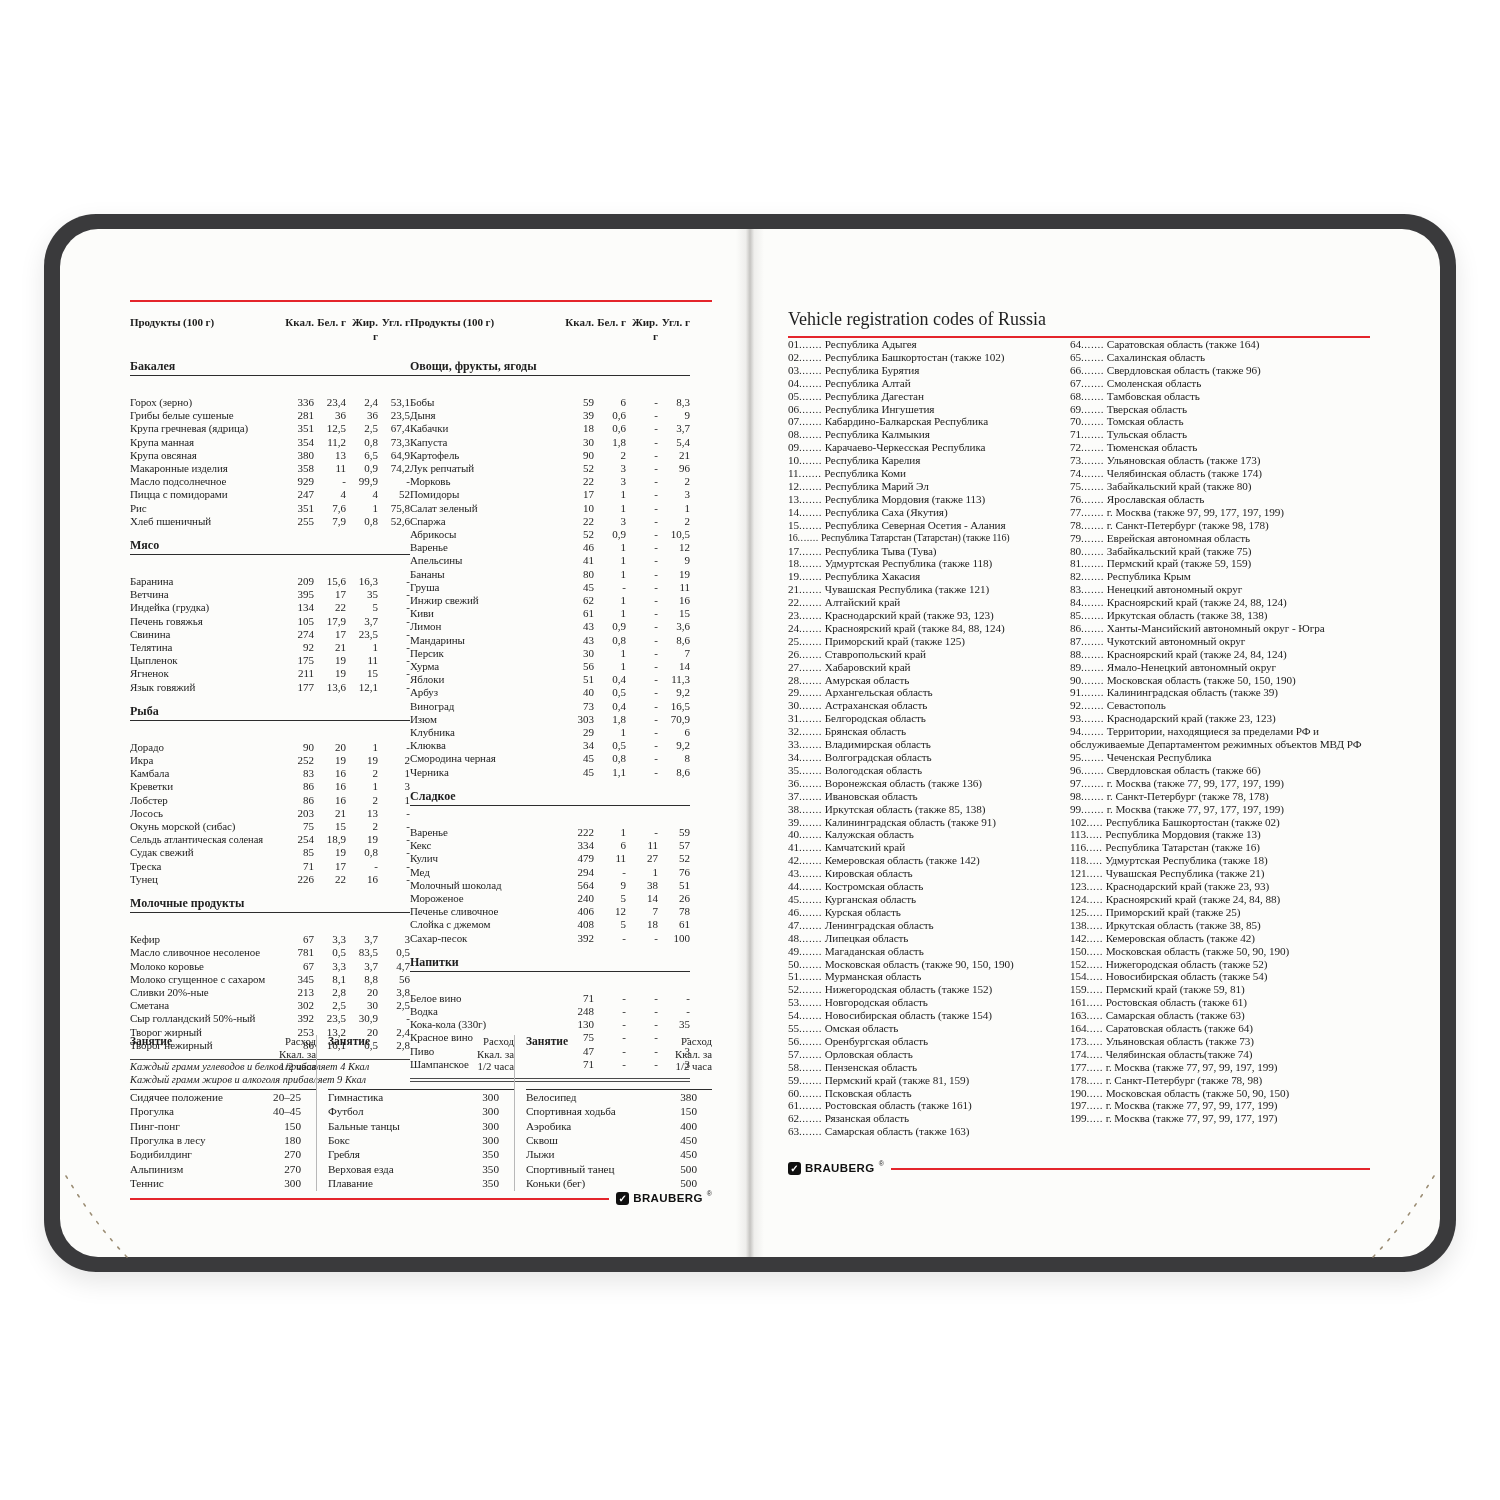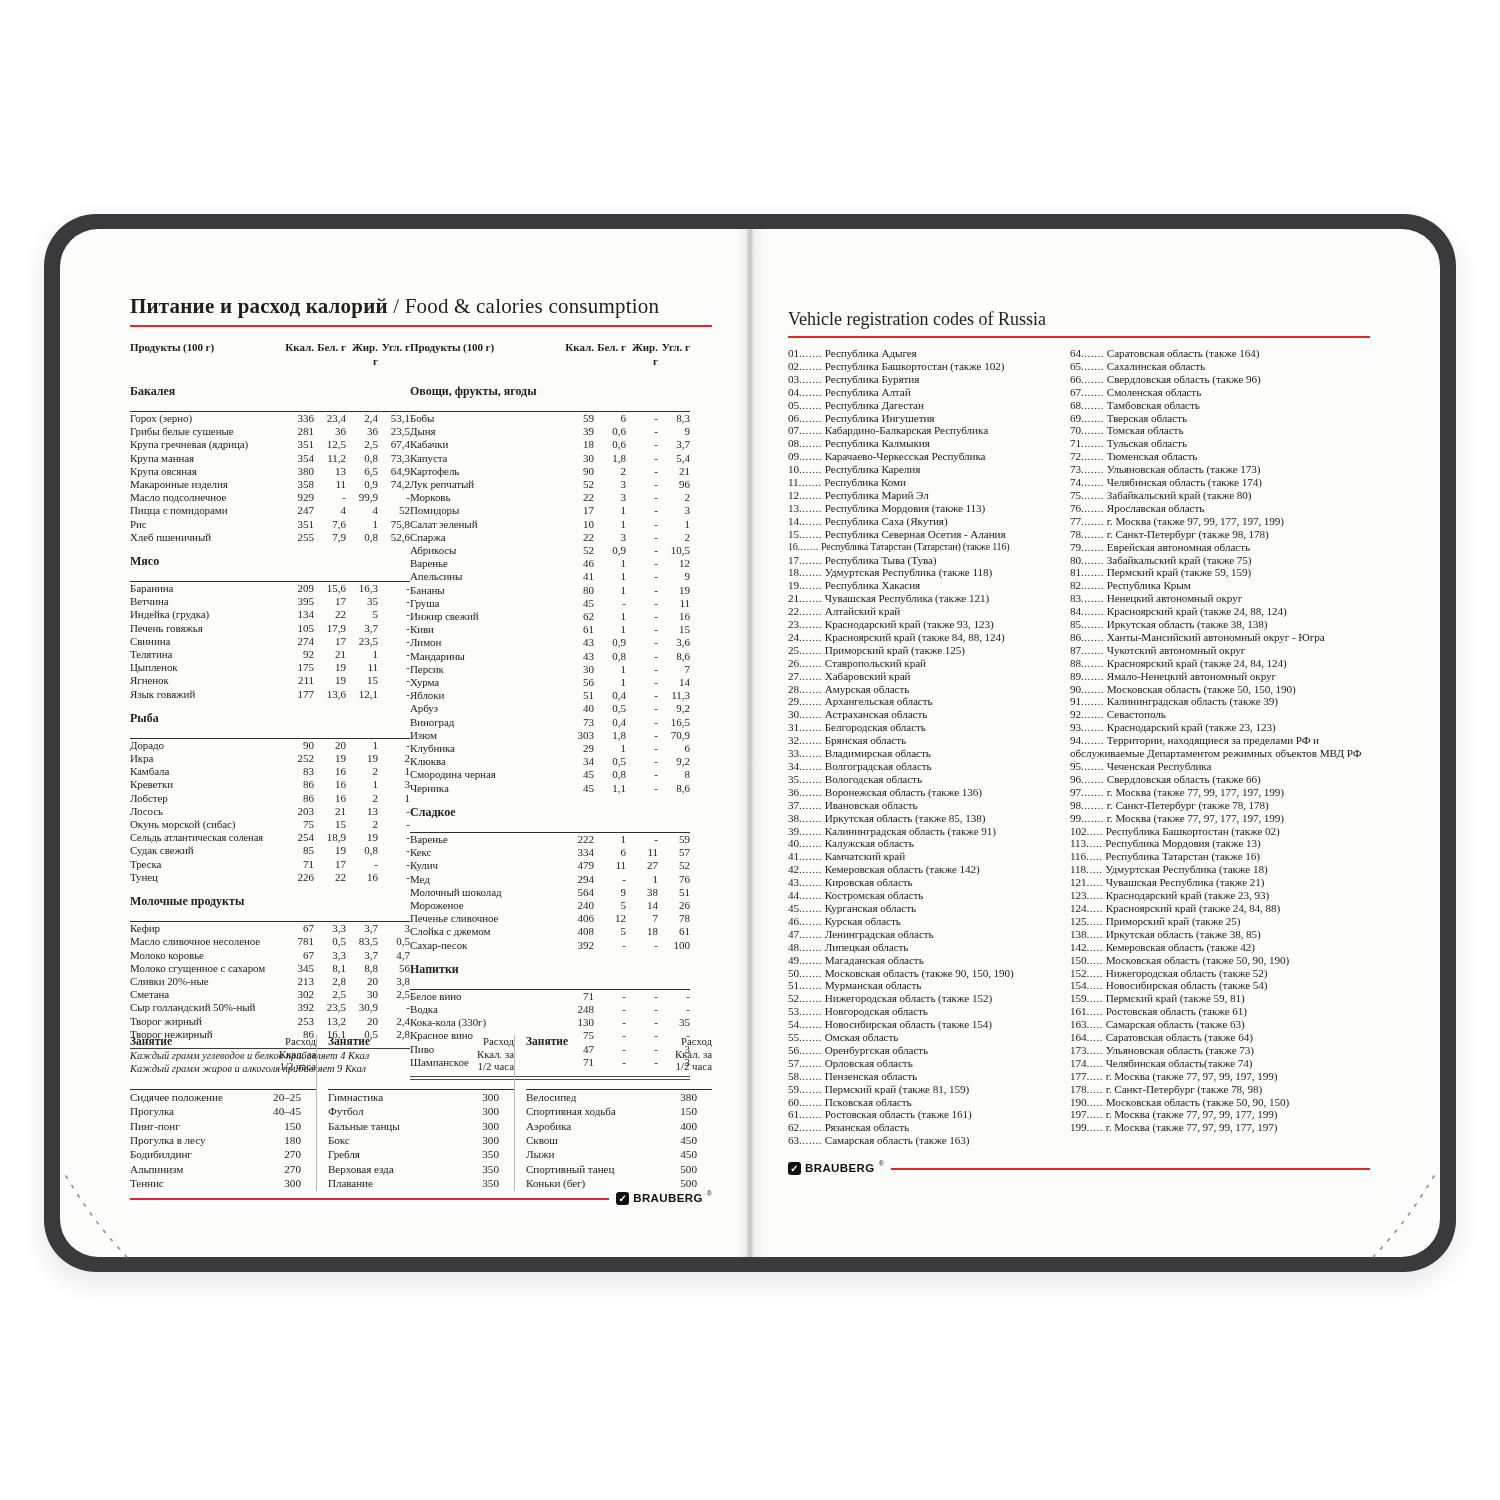"Питание и расход калорий /" div.ptitle { html: <div><span>Питание и расход калорий</span><span> / Food &amp; calories consumption</span></div> -> none }
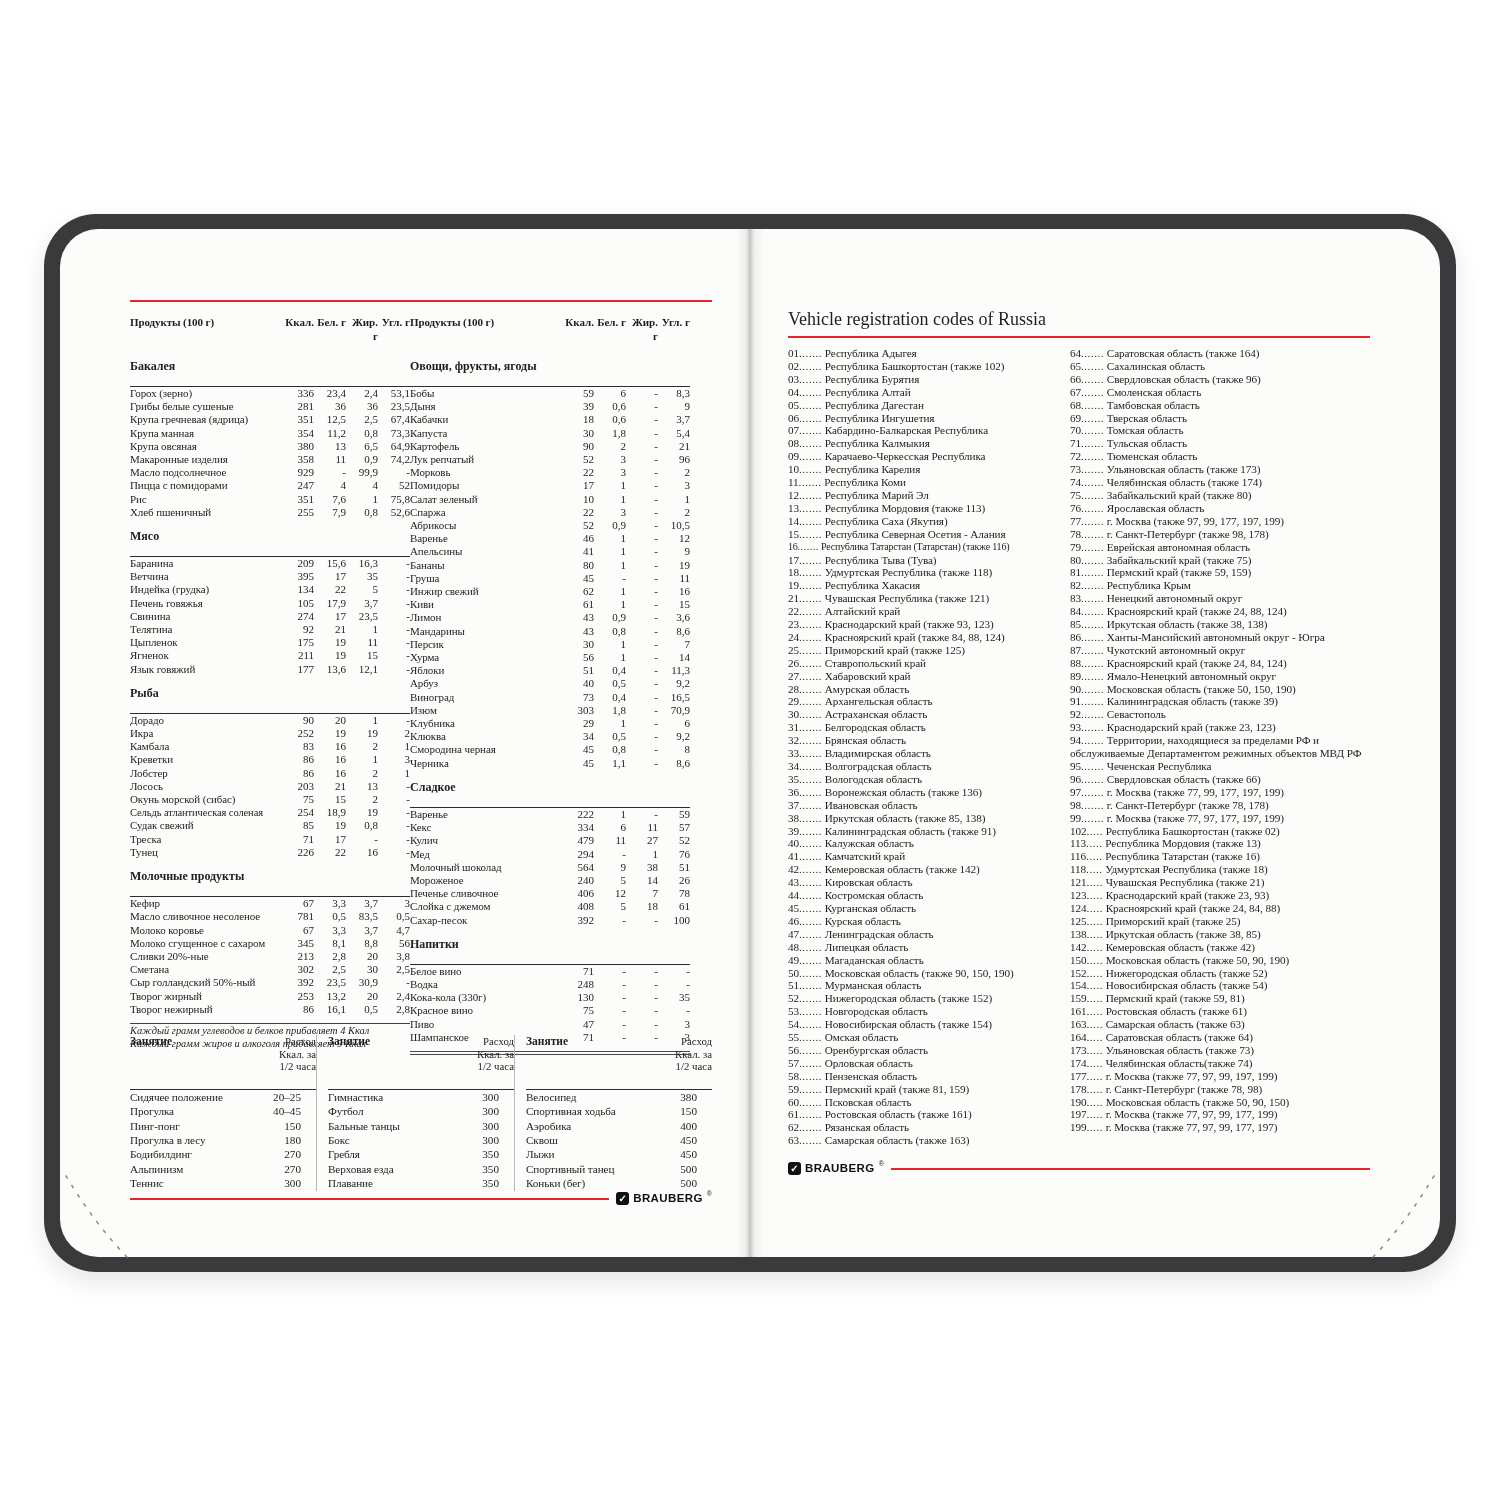"01....... Республика Адыгея" .rcols { margin-top: 9px -> none }
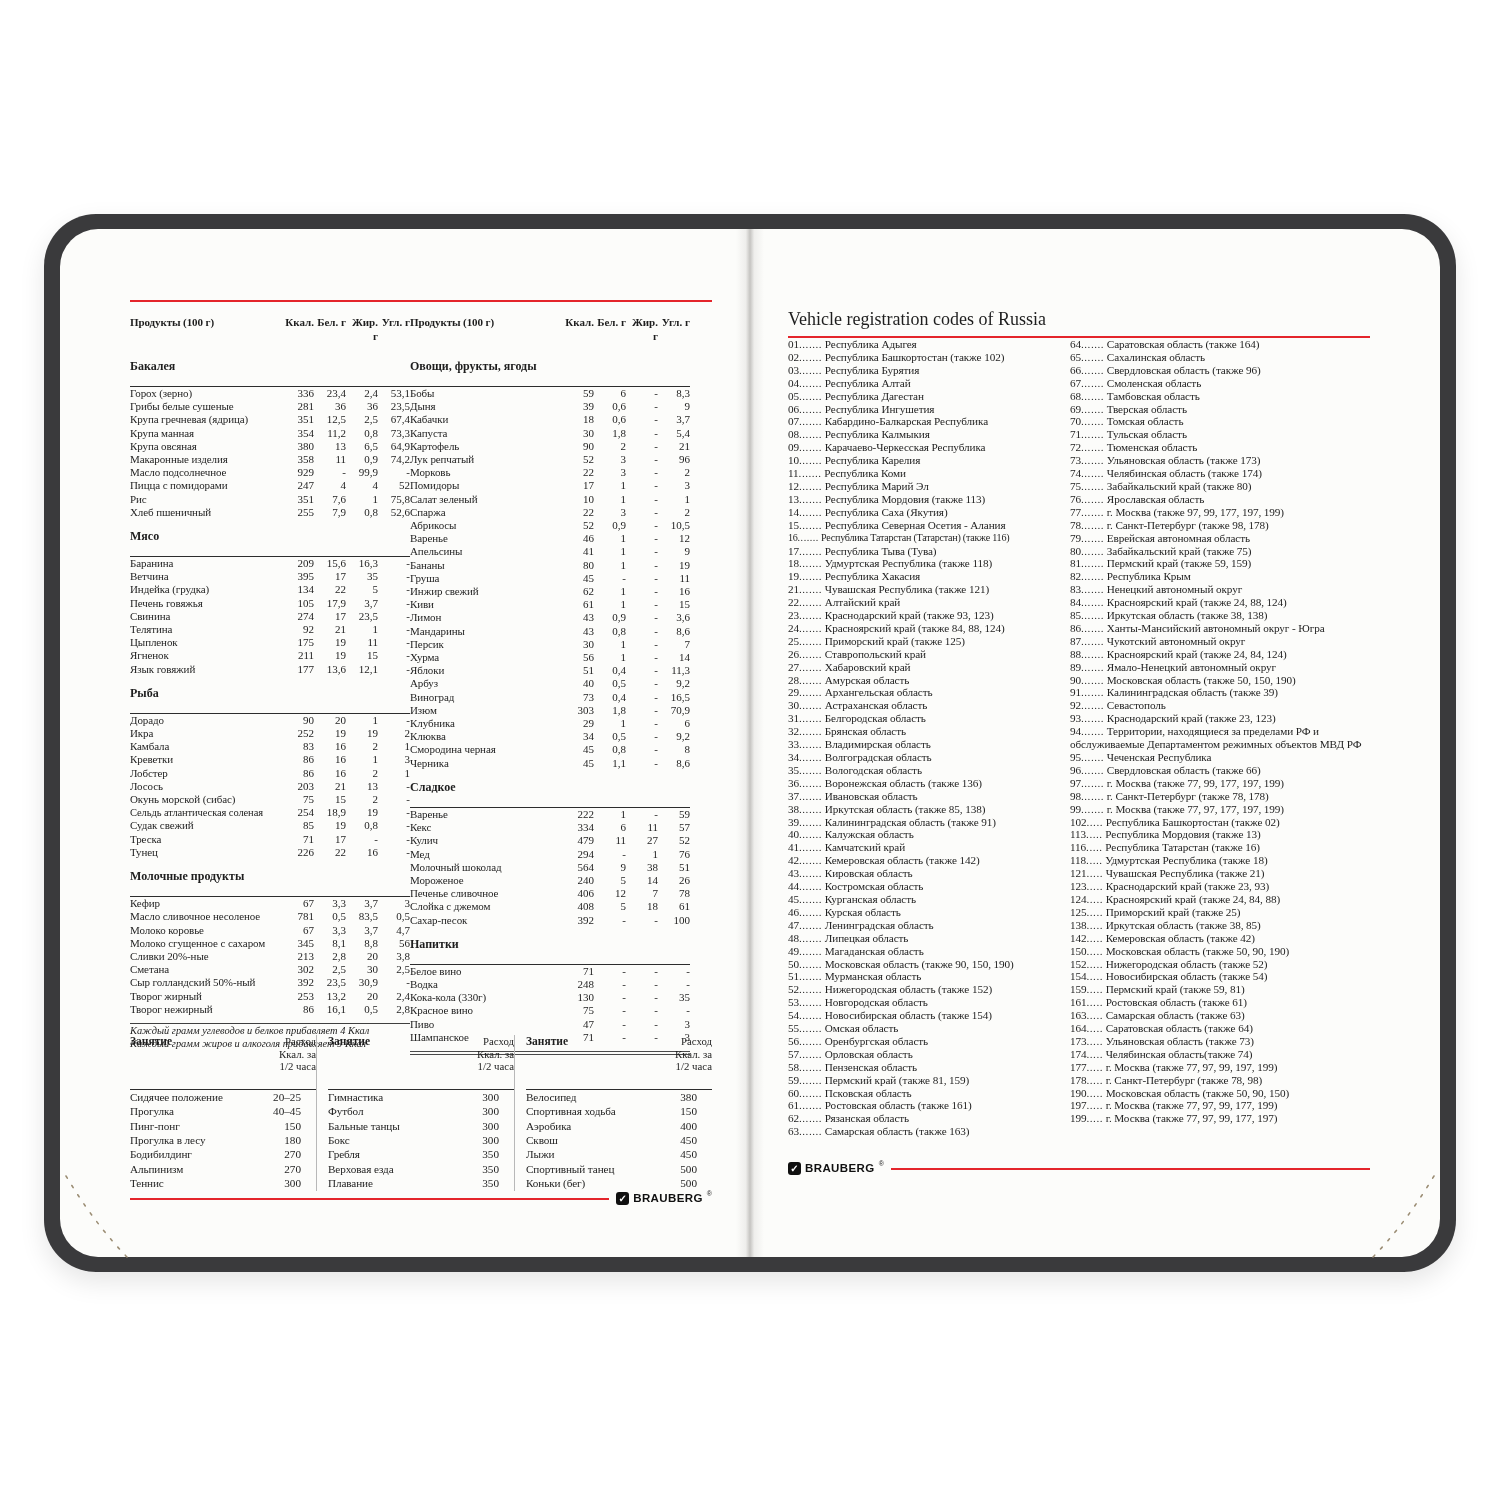"Бакалея" .sec h3 { margin-bottom: 0 -> 20px; padding-bottom: 12px -> 1px }
